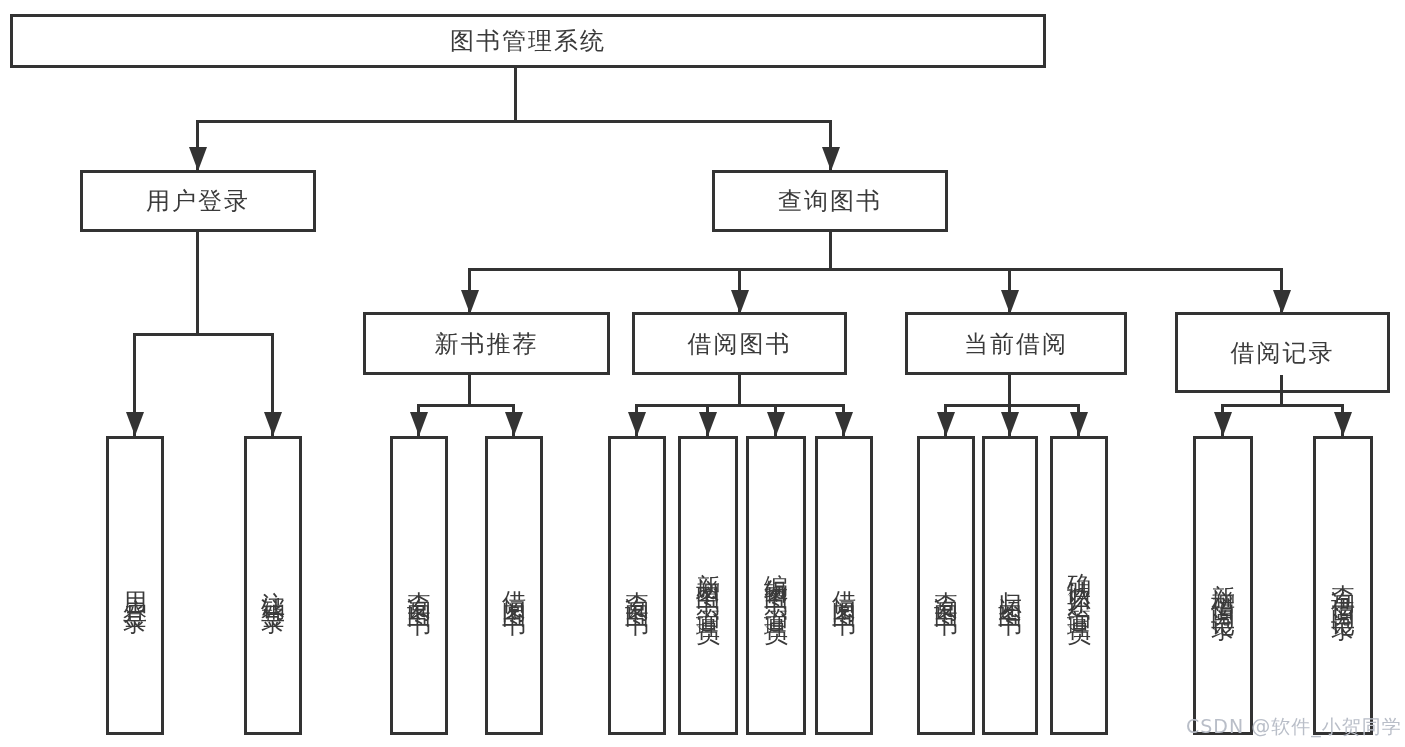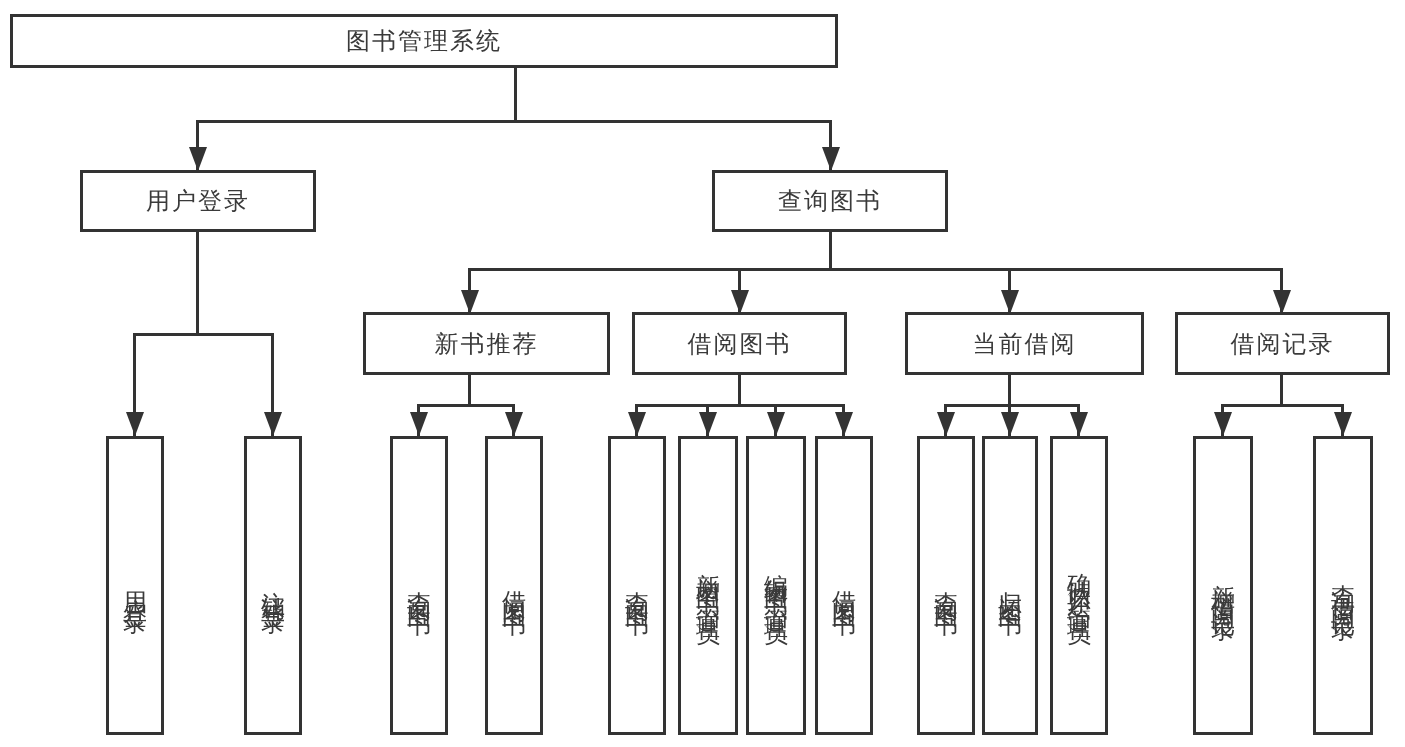"图书管理系统" div.box { width: 828px -> 1036px }
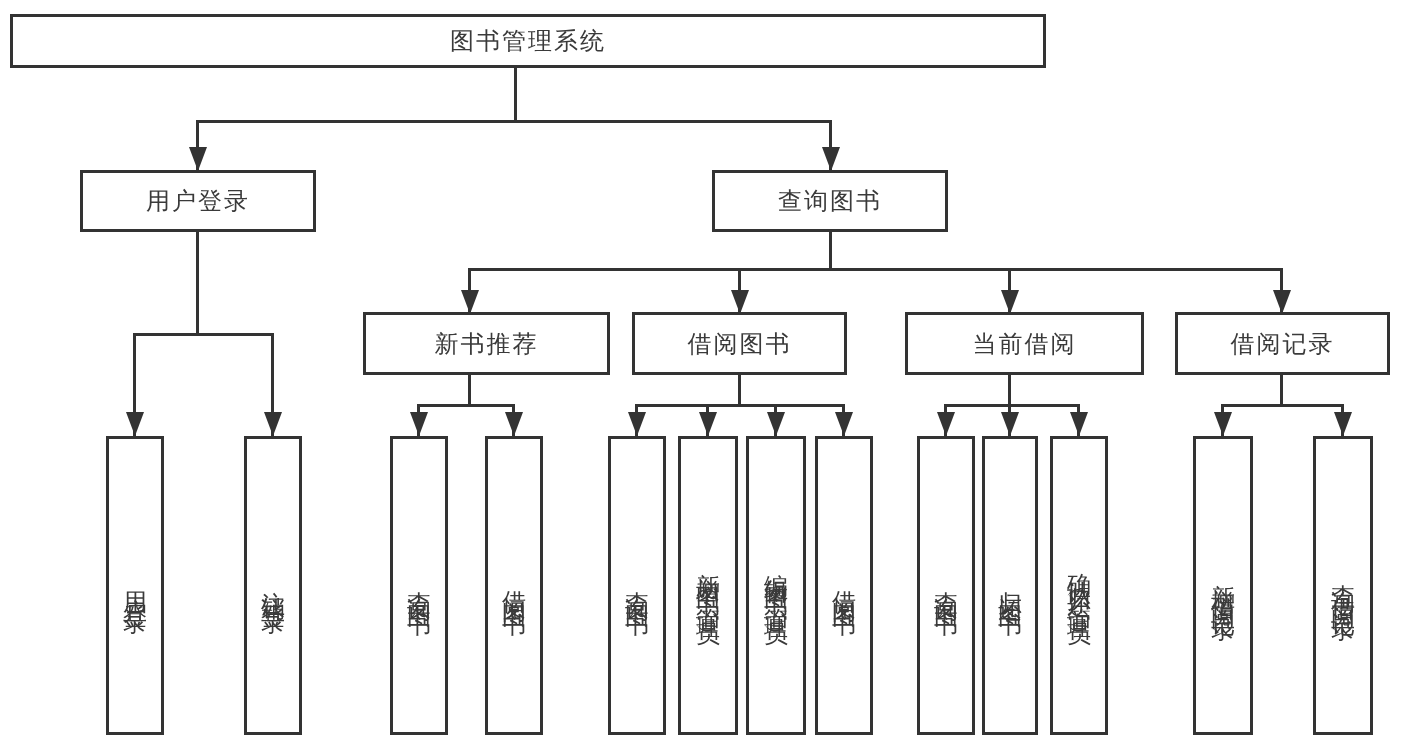"当前借阅" div.box { width: 239px -> 222px }
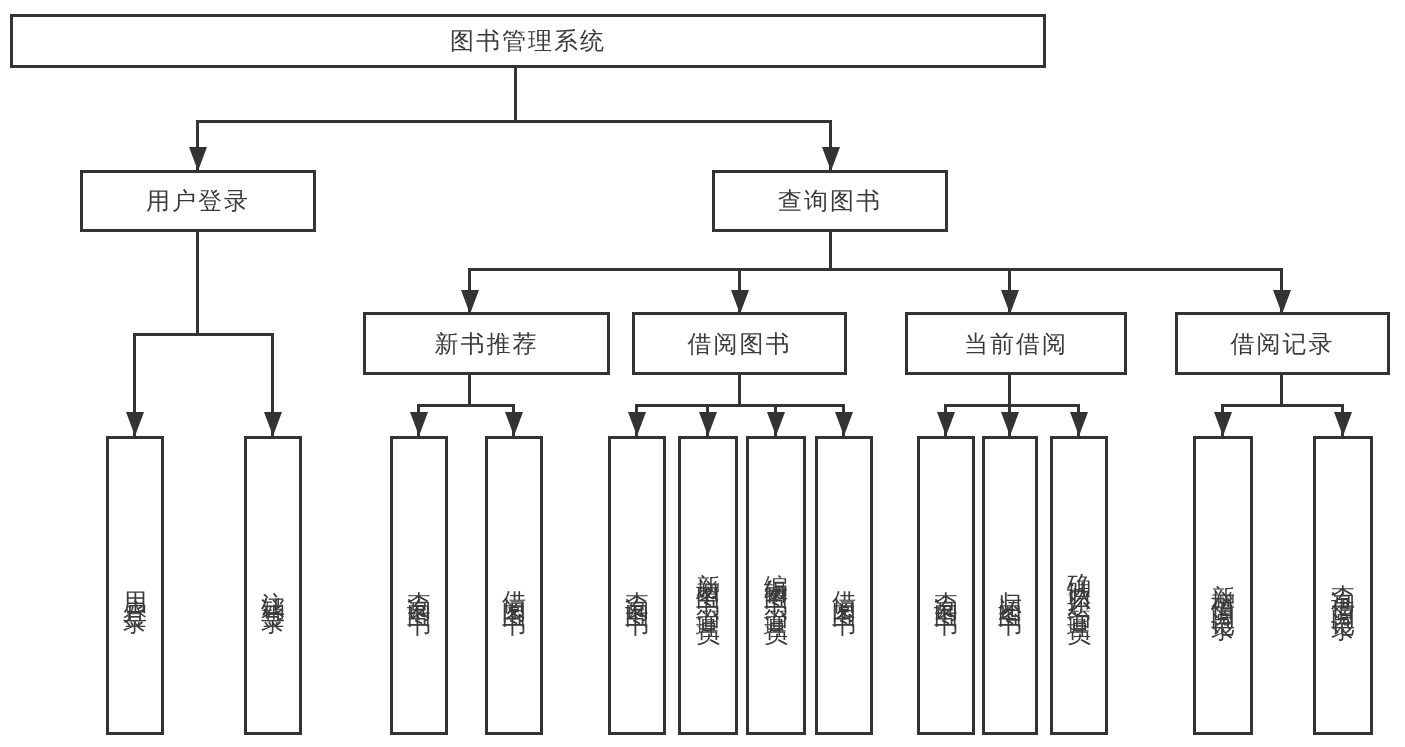"借阅记录" div.box { height: 63px -> 81px }
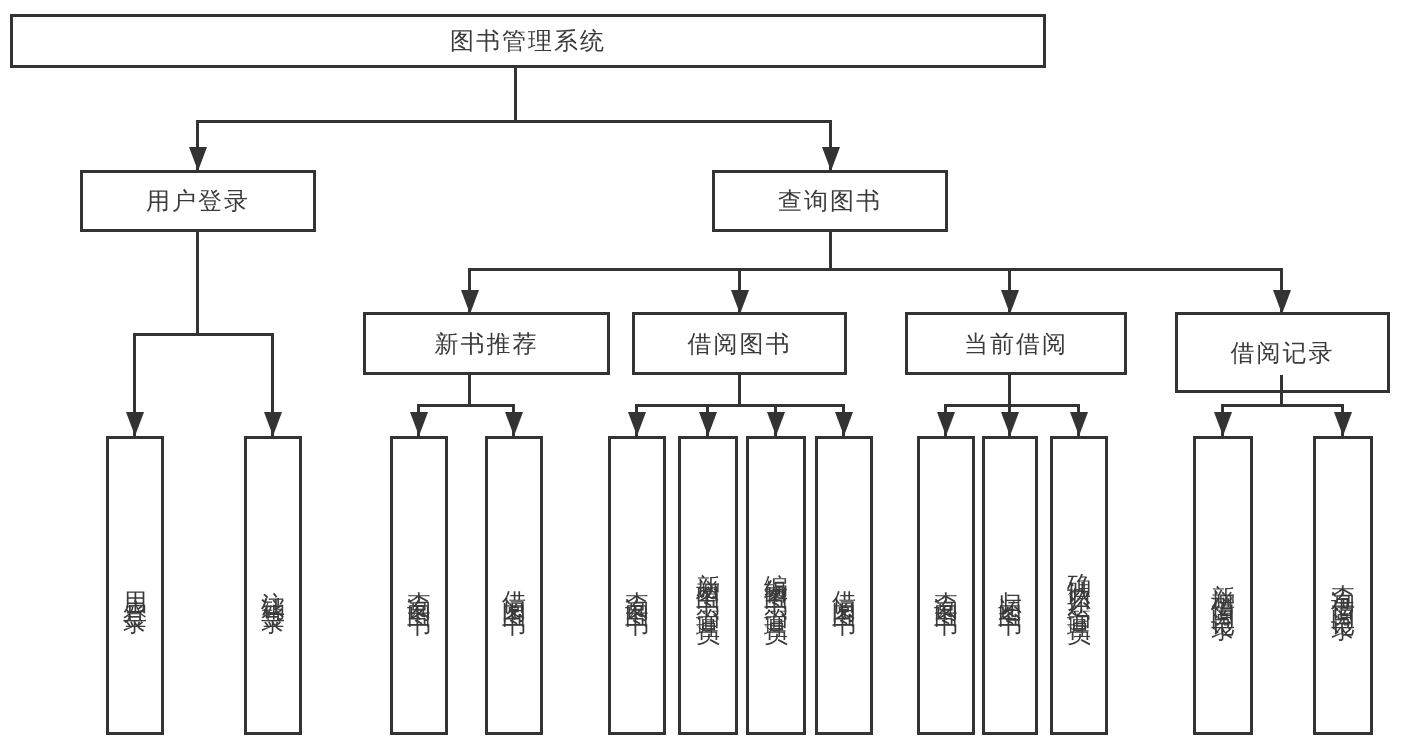"CSDN @软件_小贺同学" div.watermark { html: none -> <div>CSDN @软件_小贺同学</div> }
